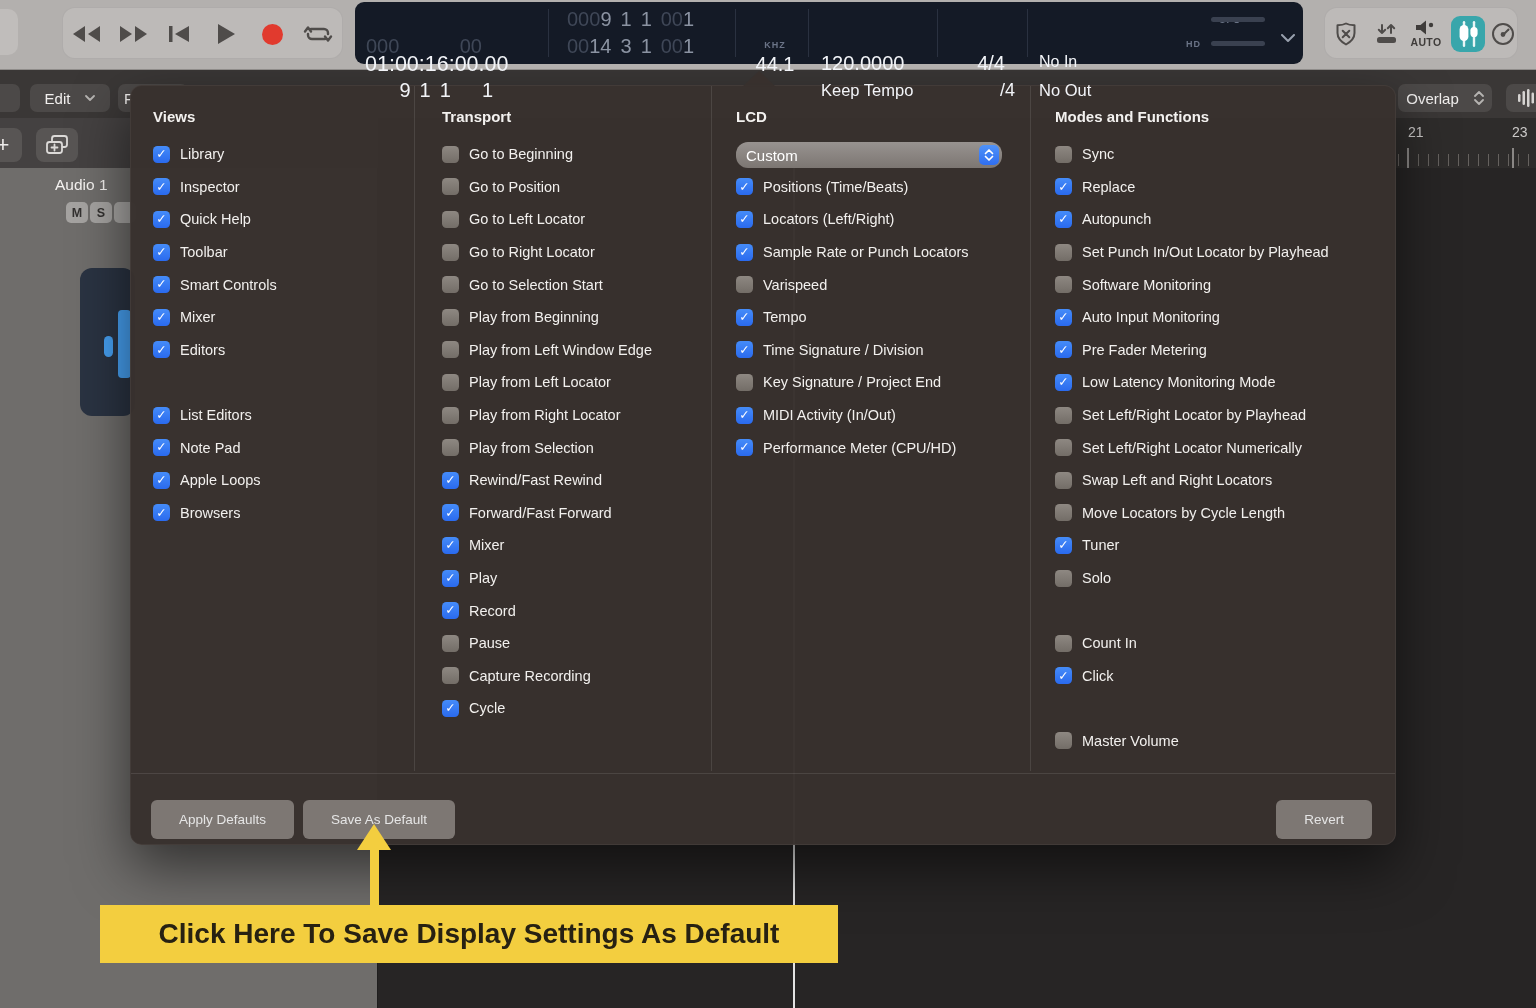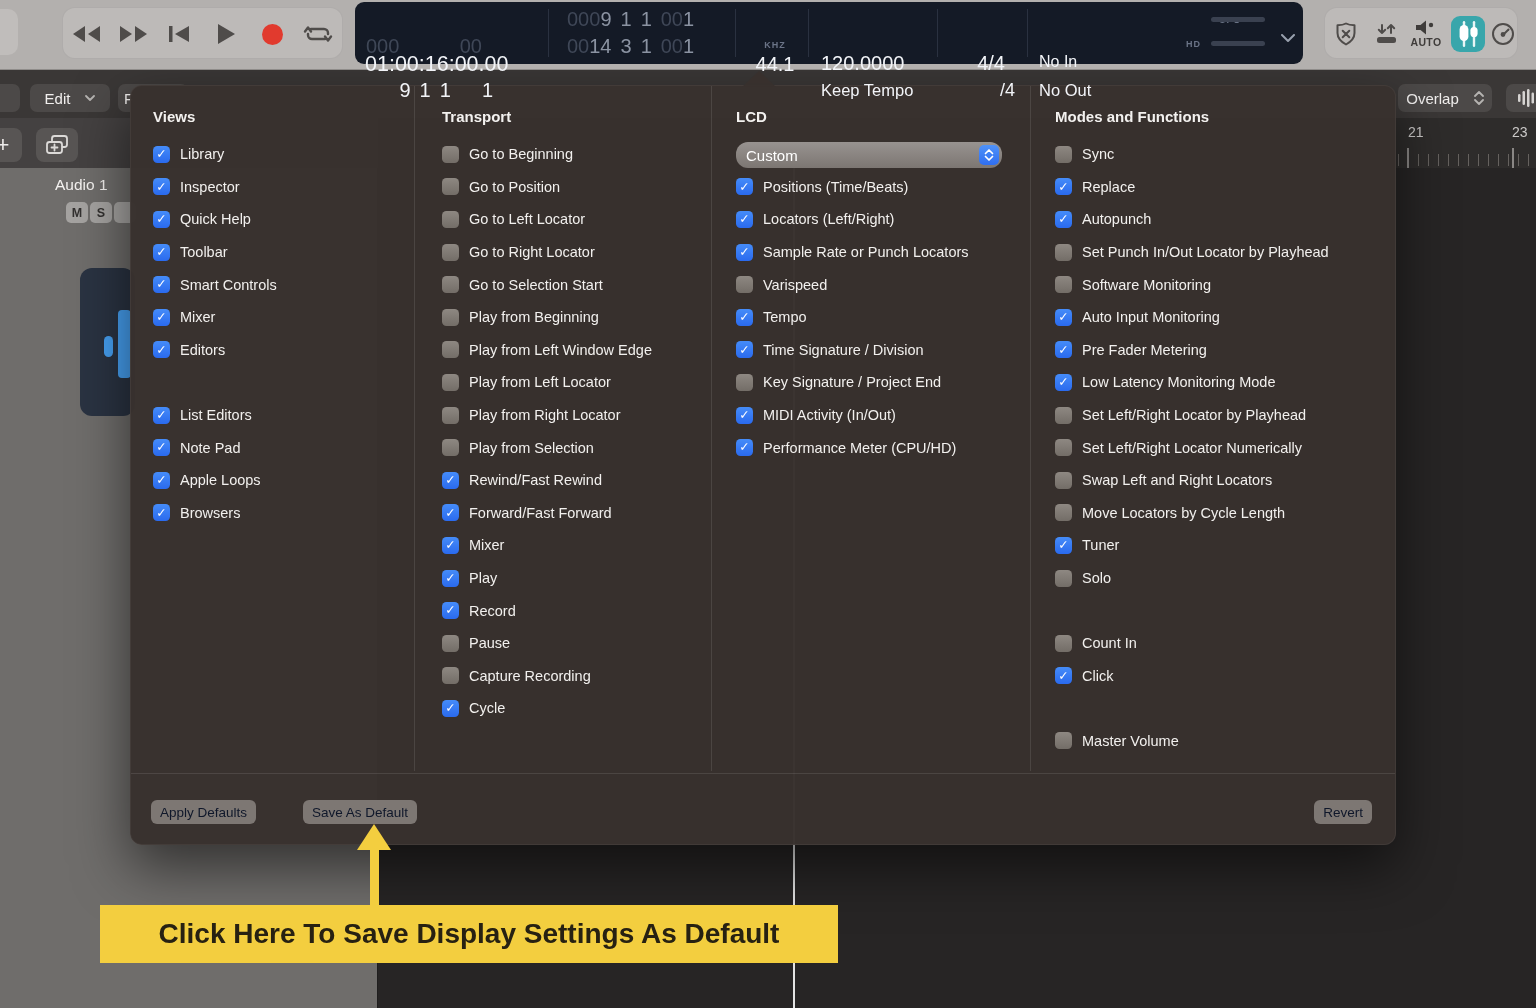"Apply Defaults" .pbtn { color: #0f172a -> #e5e5e5; height: 24px -> 39px; padding: 0 9px -> 0 28px }
